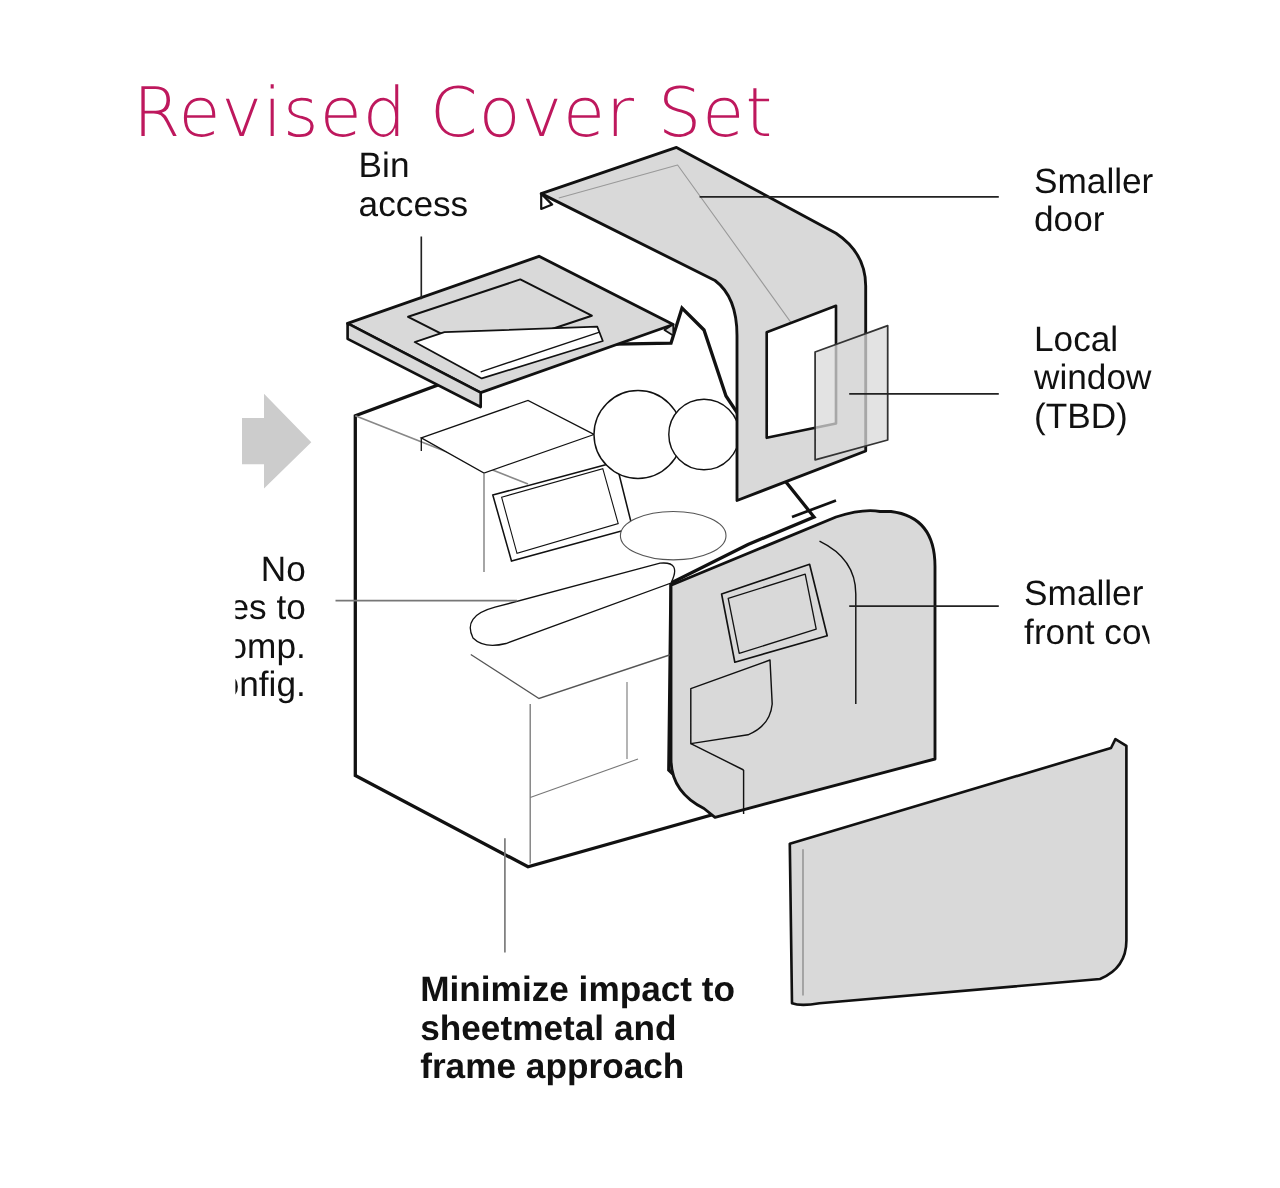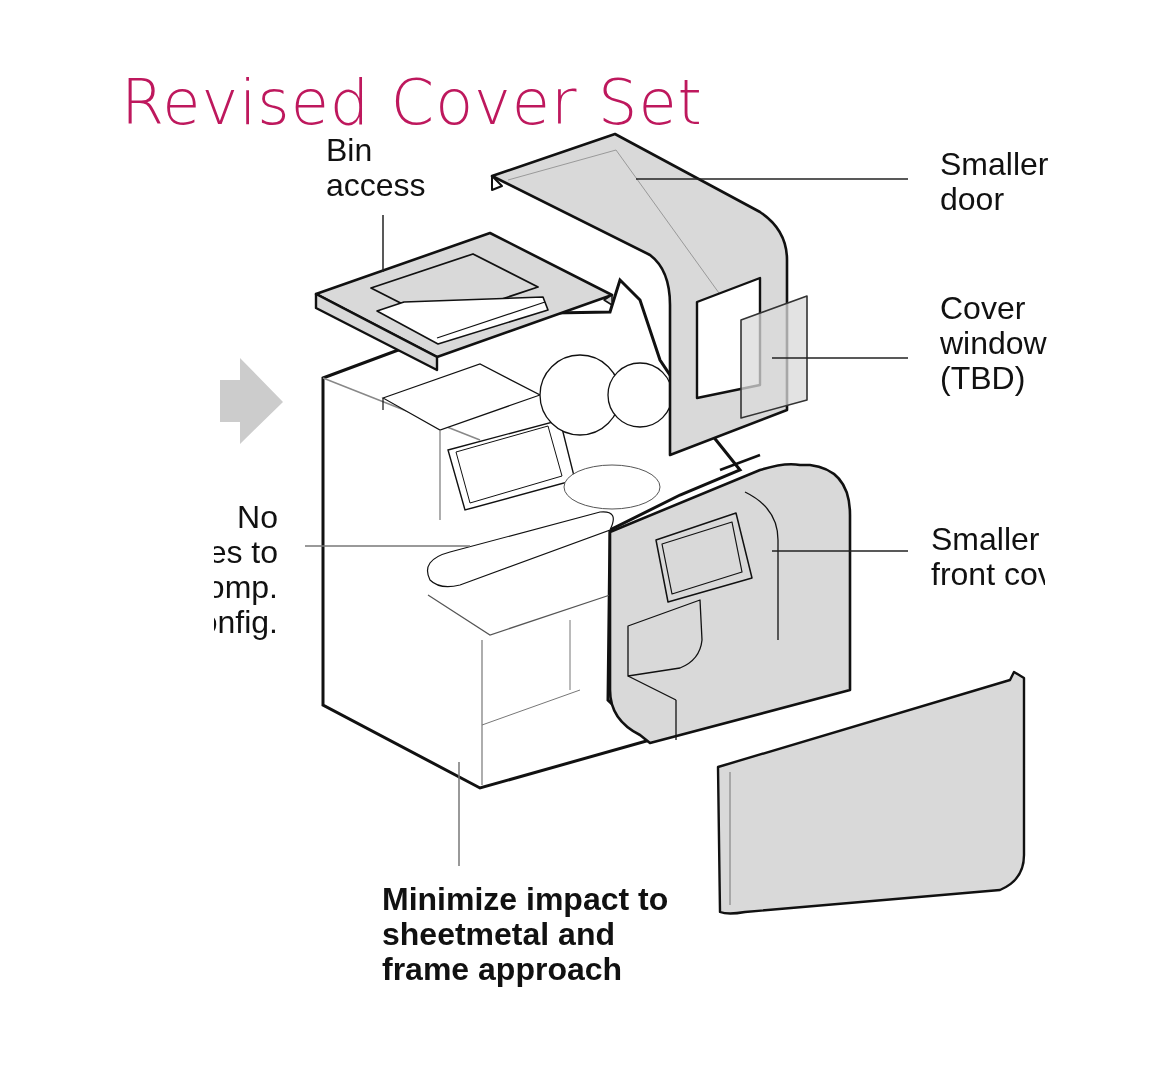"Cover" div.lbl { text: Cover -> Local }
